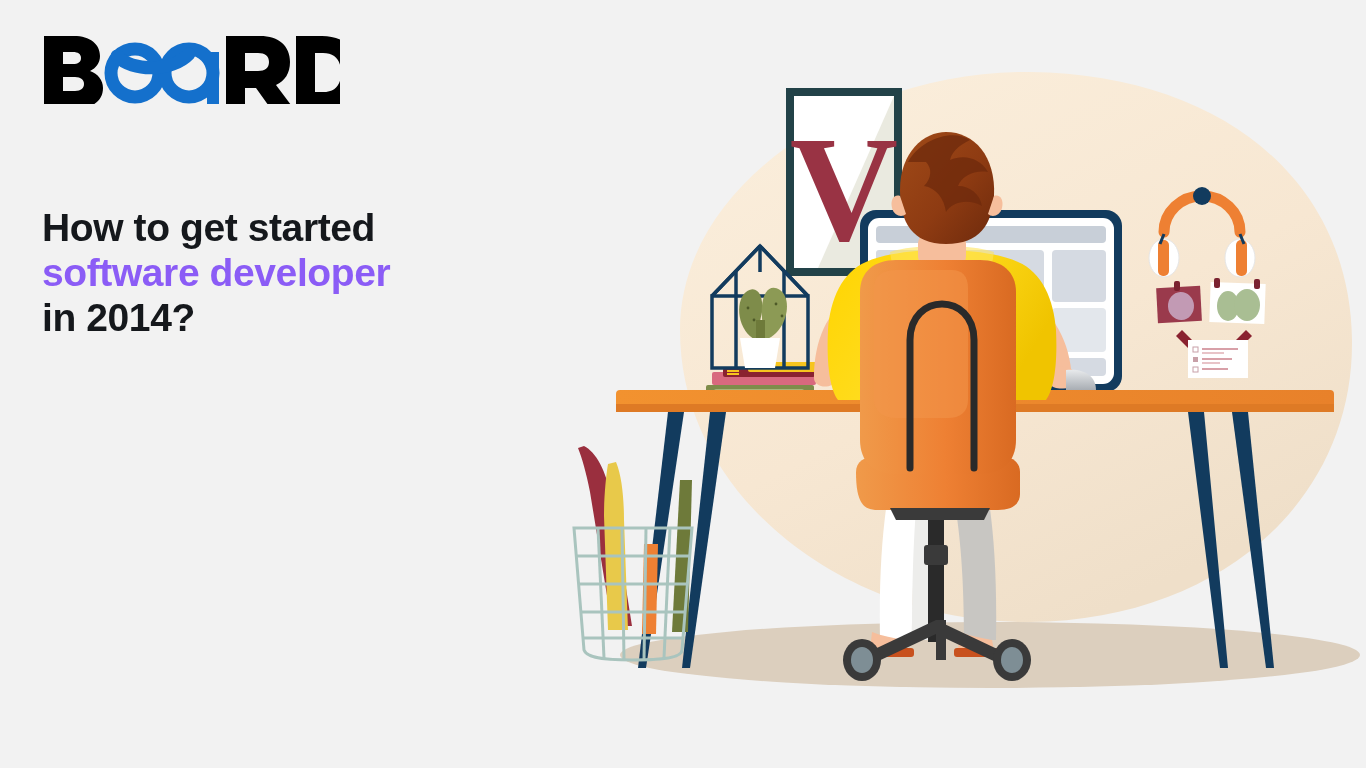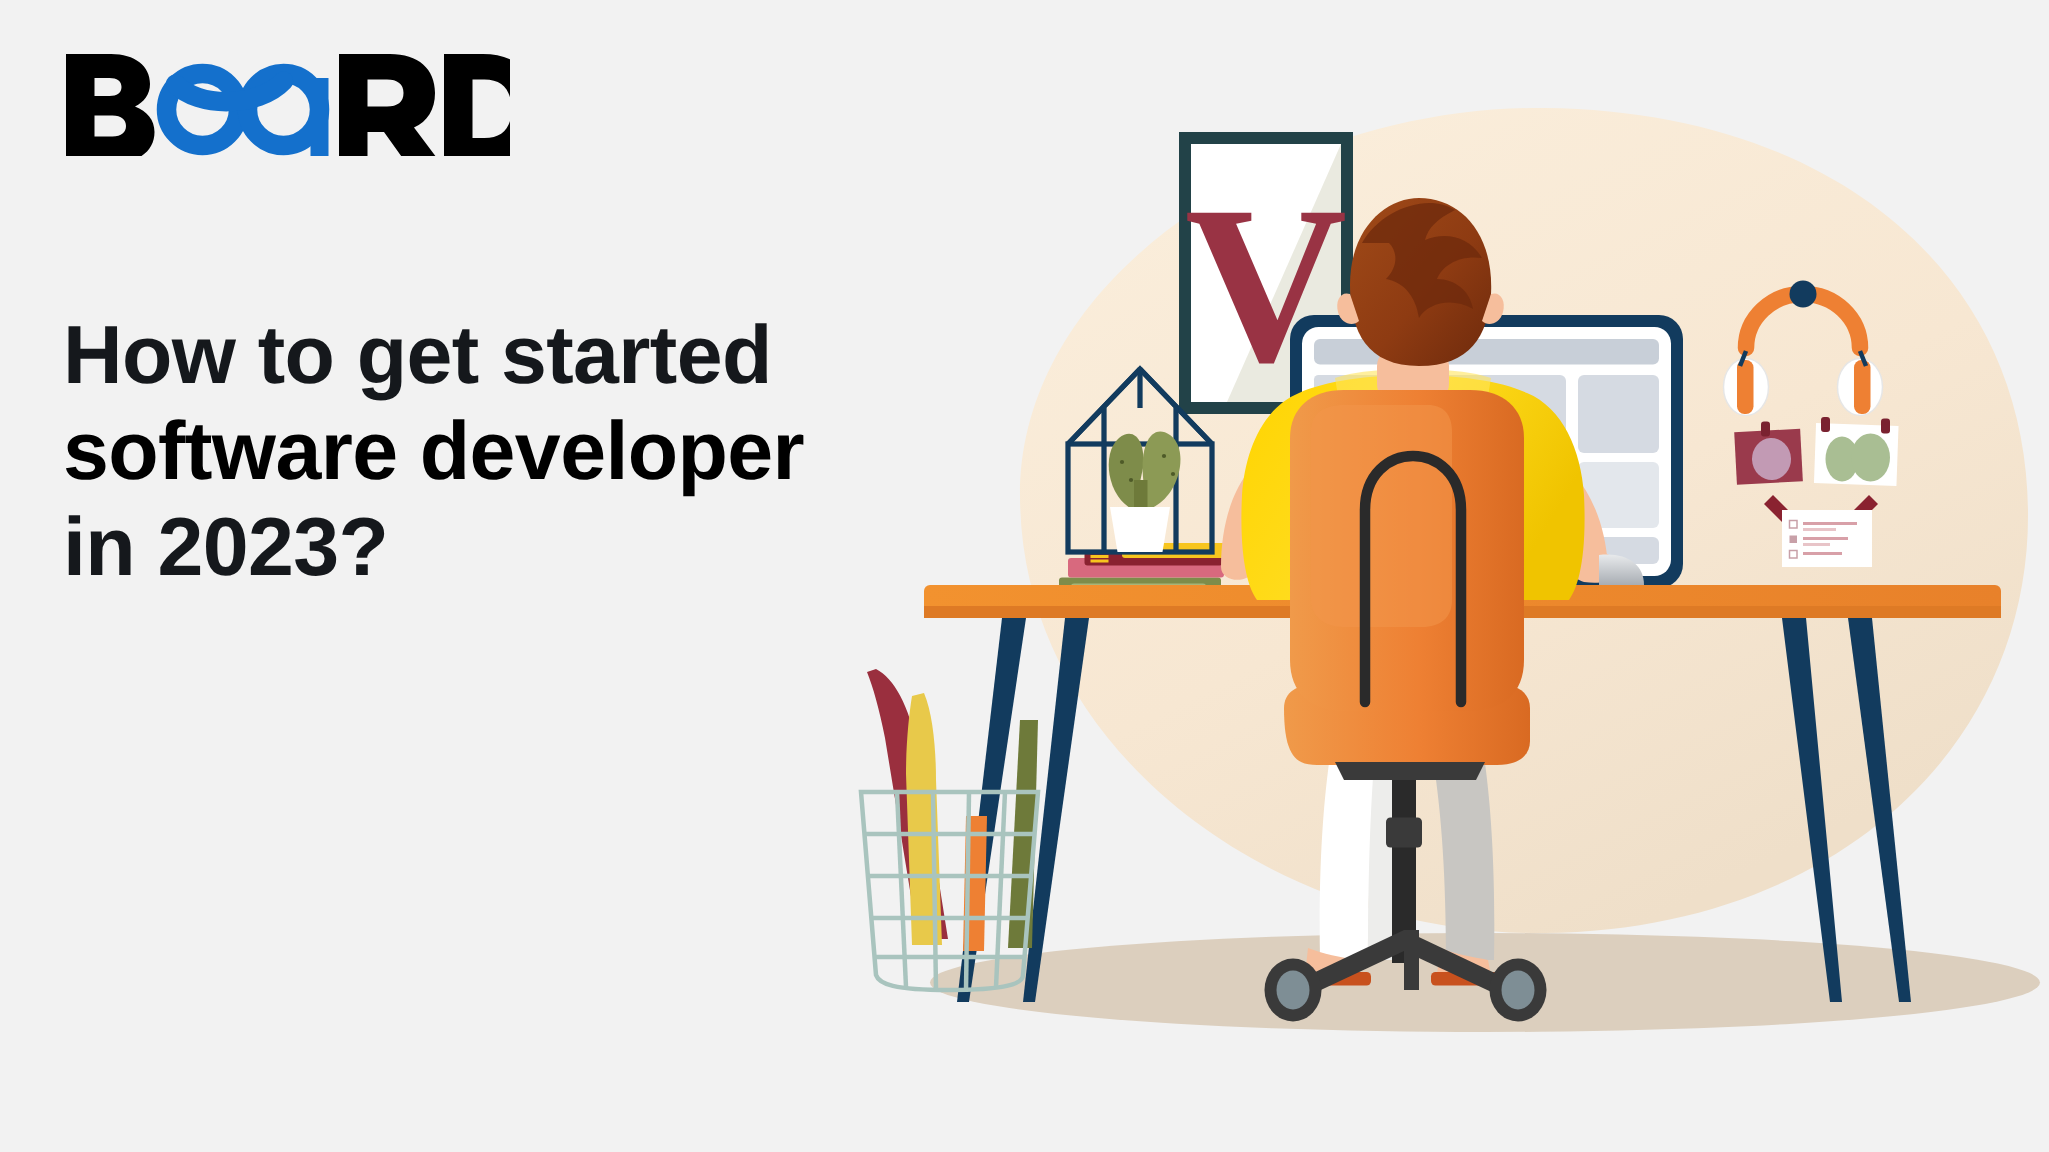"How to get started" #headline { font-size: 55px -> 39px }
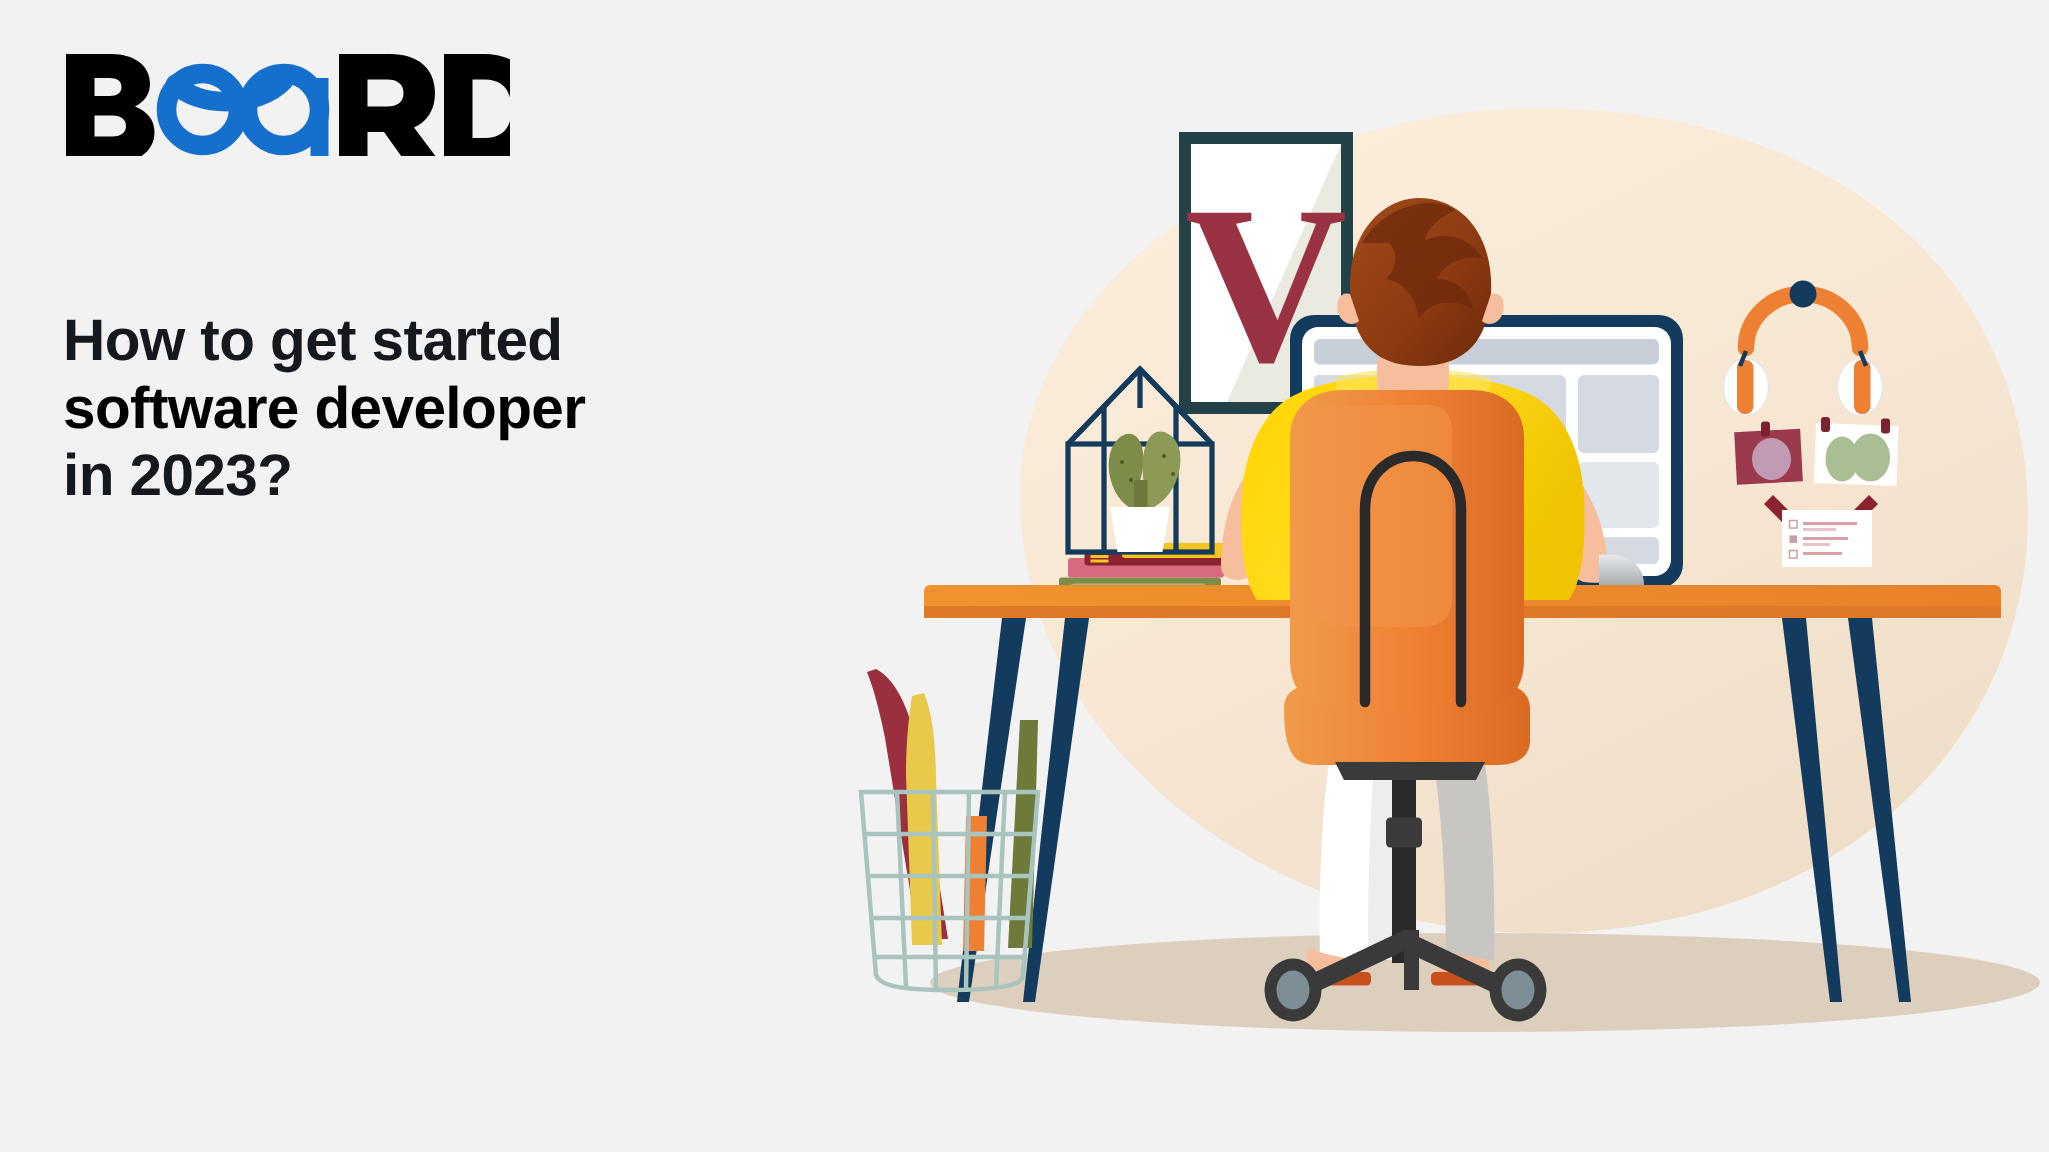"software developer" #headline .accent { color: #000000 -> #8b5cf6 }
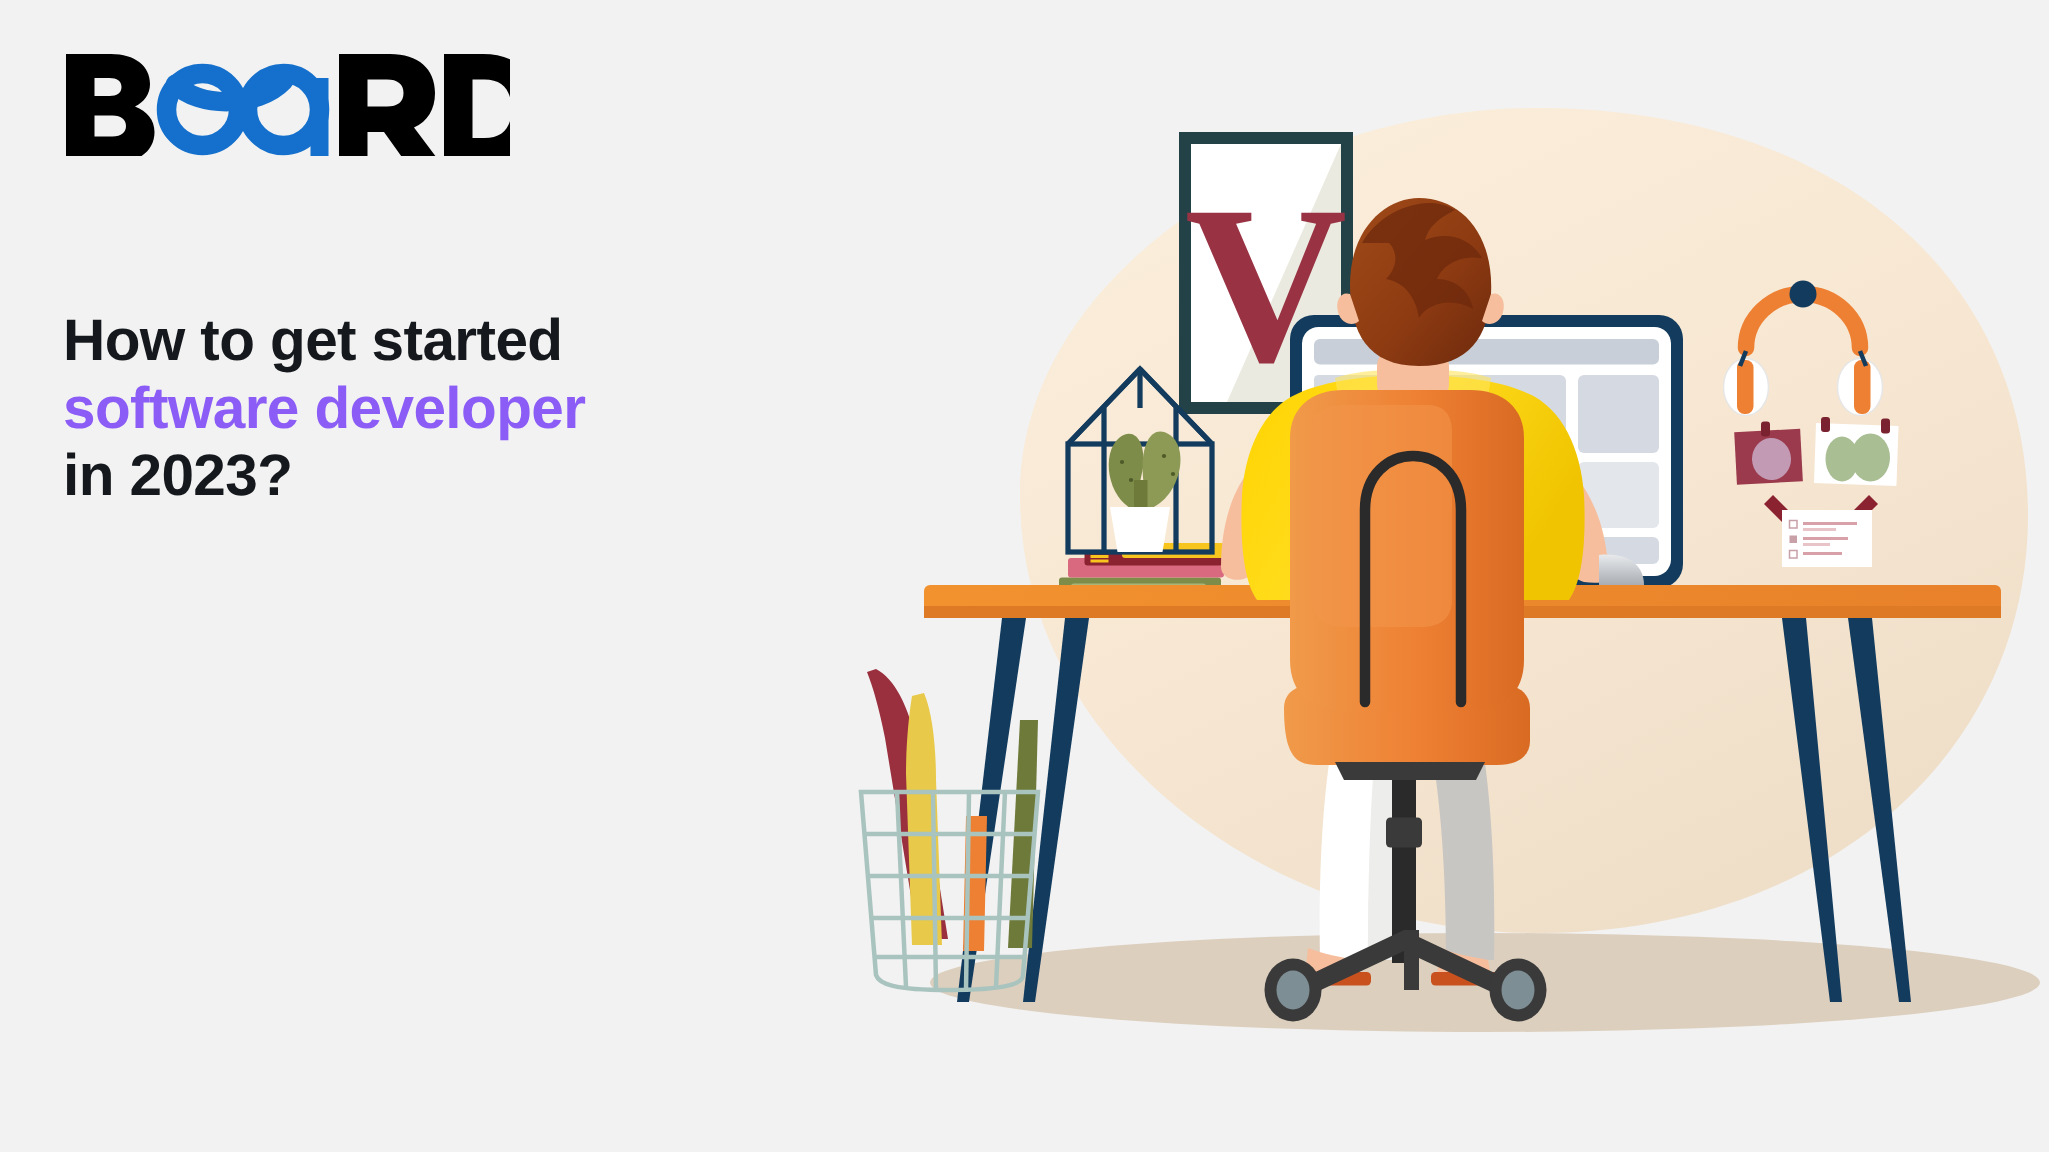"in 2023?" span.hl-line { text: 2023 -> 2014 }
